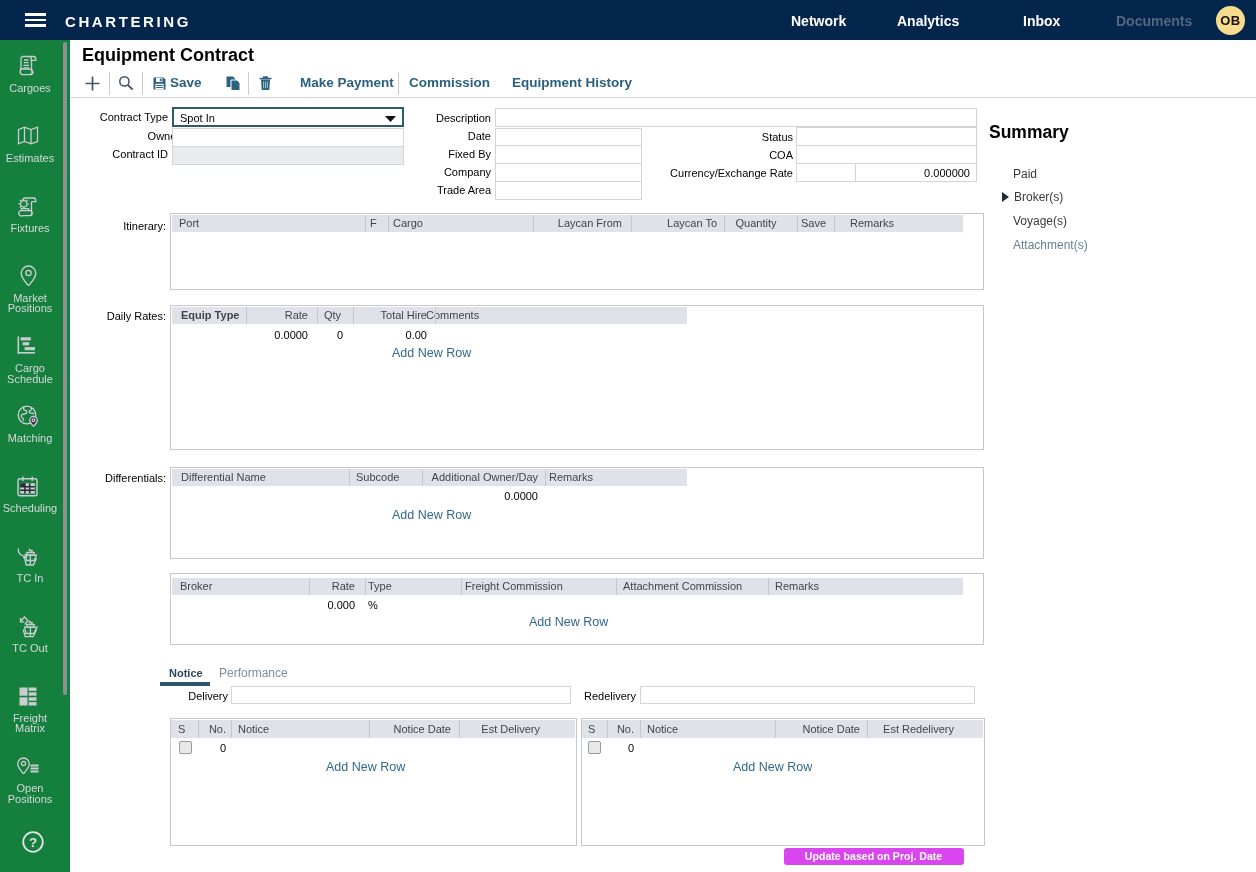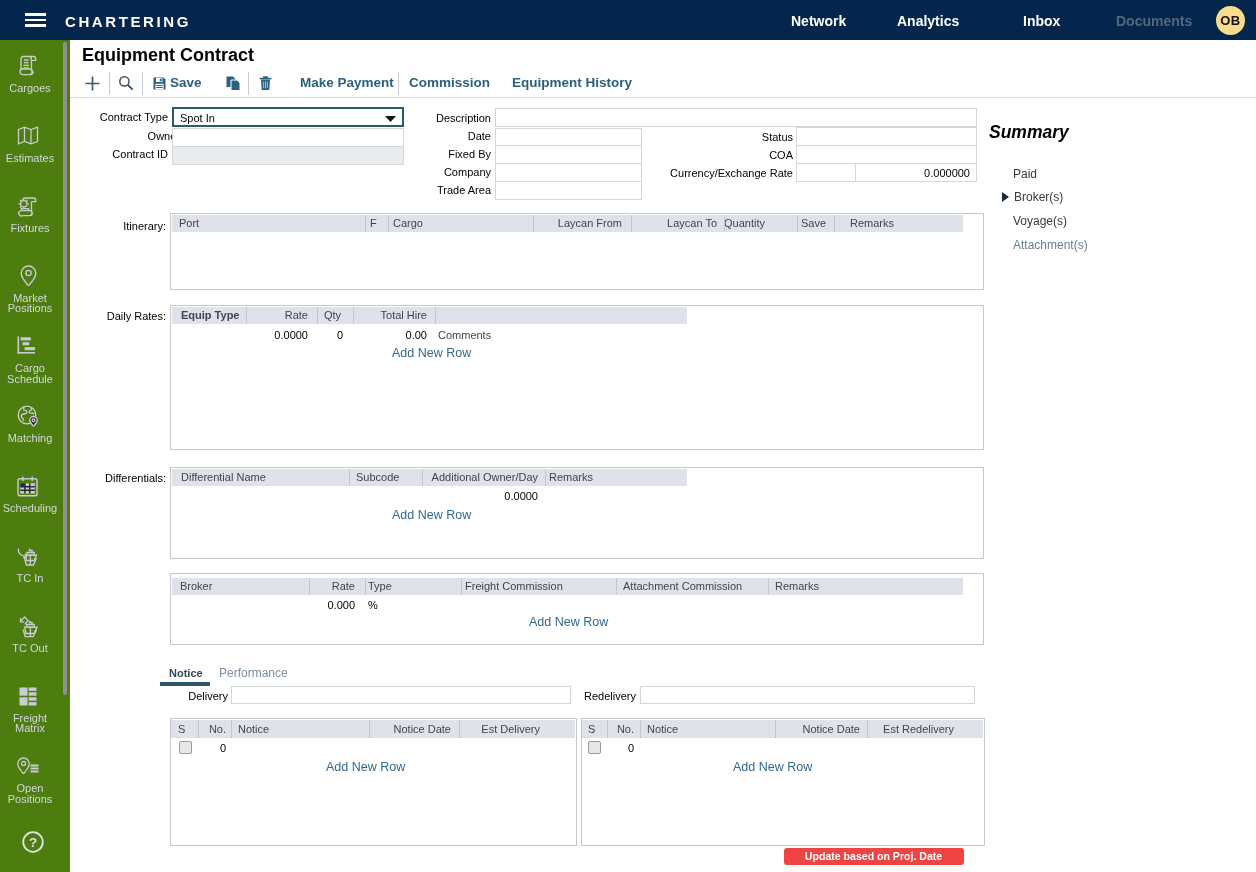"Cargoes" #sidebar { background: #4d7c0f -> #15803d }
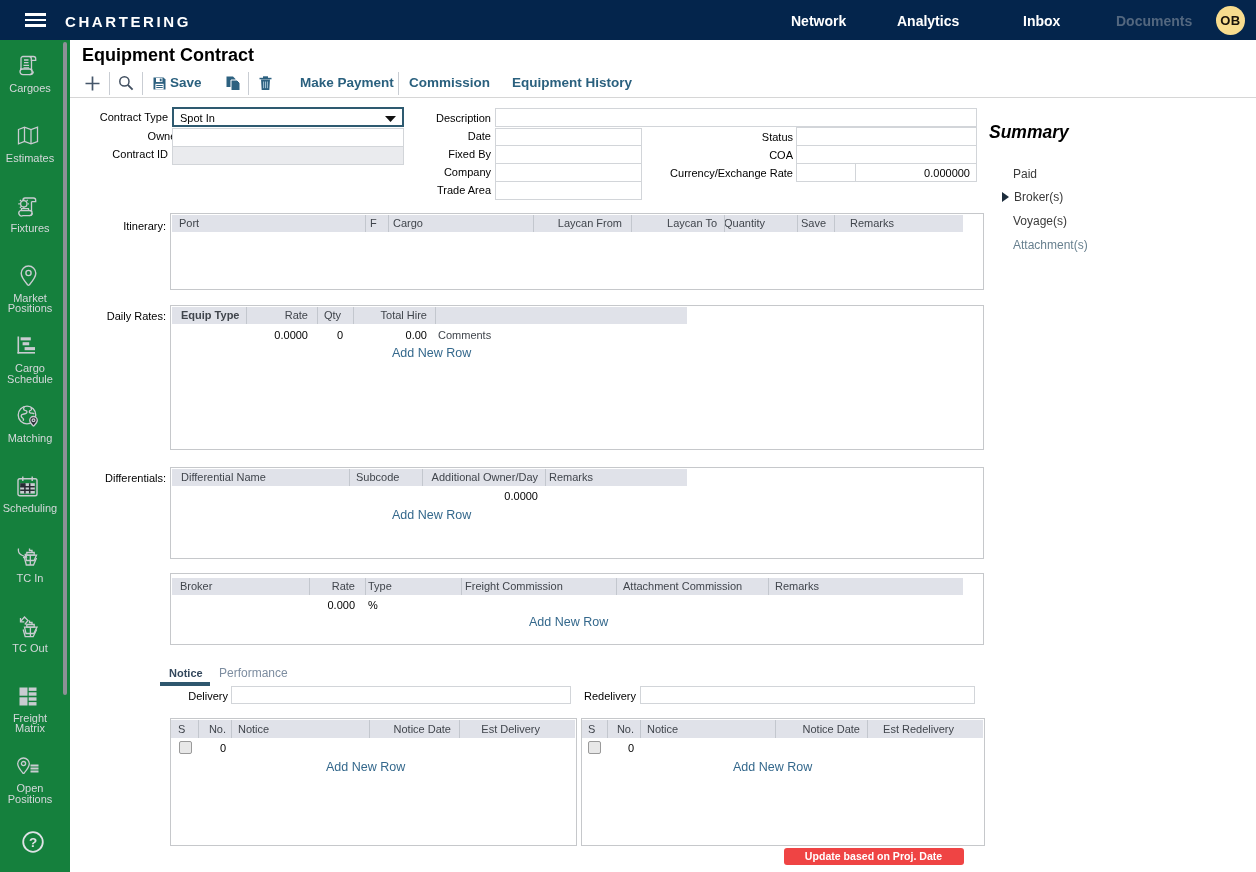"Summary" div.abs { font-style: italic -> none }
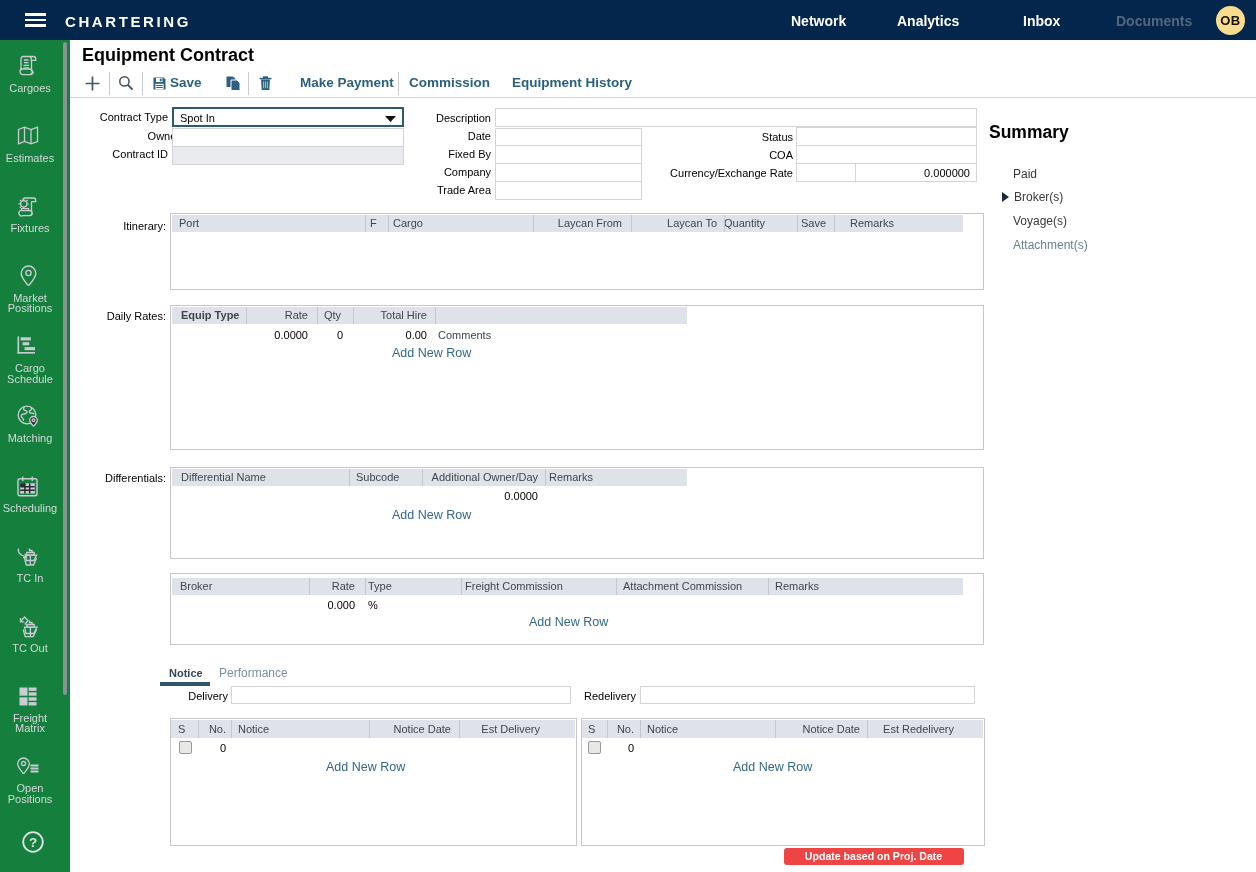"Quantity" div.hdrcell { text-align: left -> center }
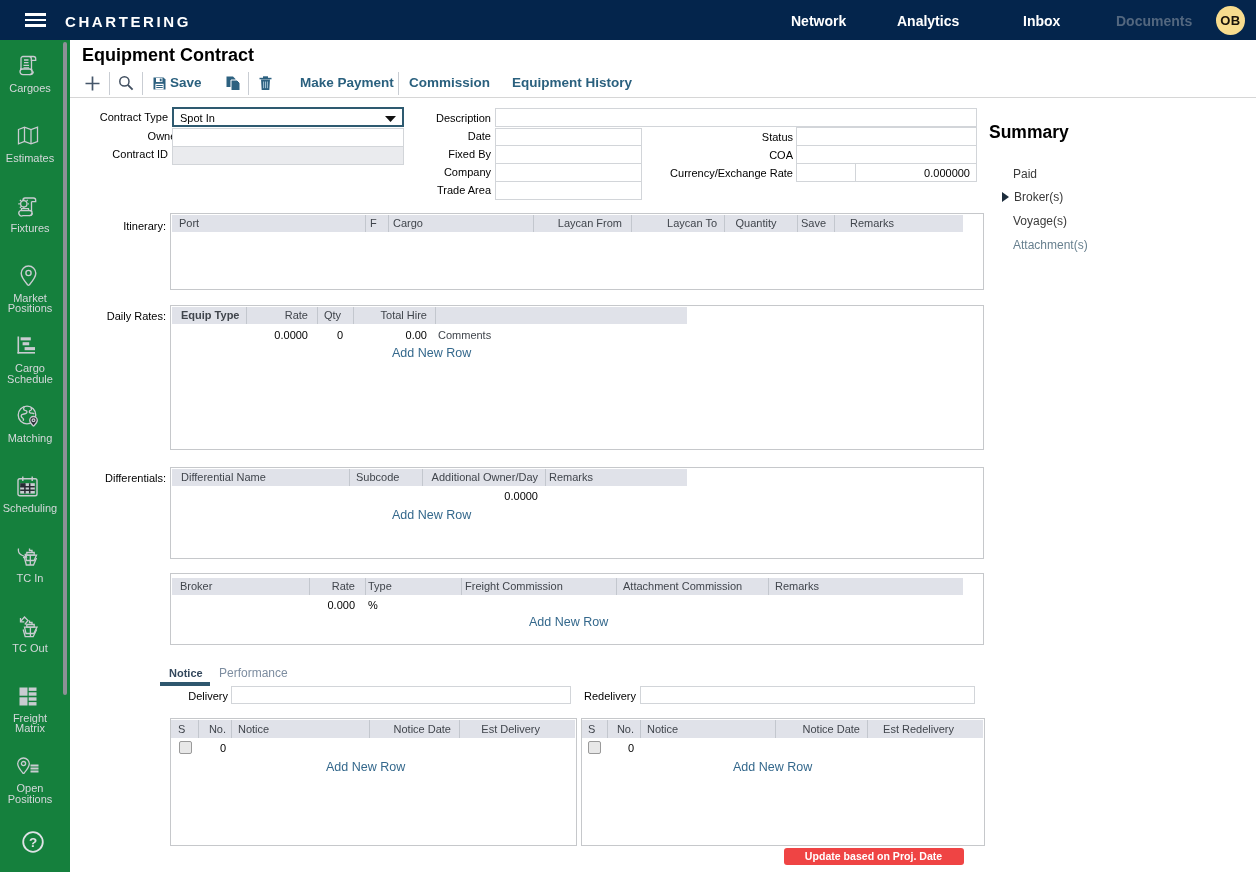"Comments" div.hdrcell { left: 438px -> 426px; margin-top: 20px -> none }
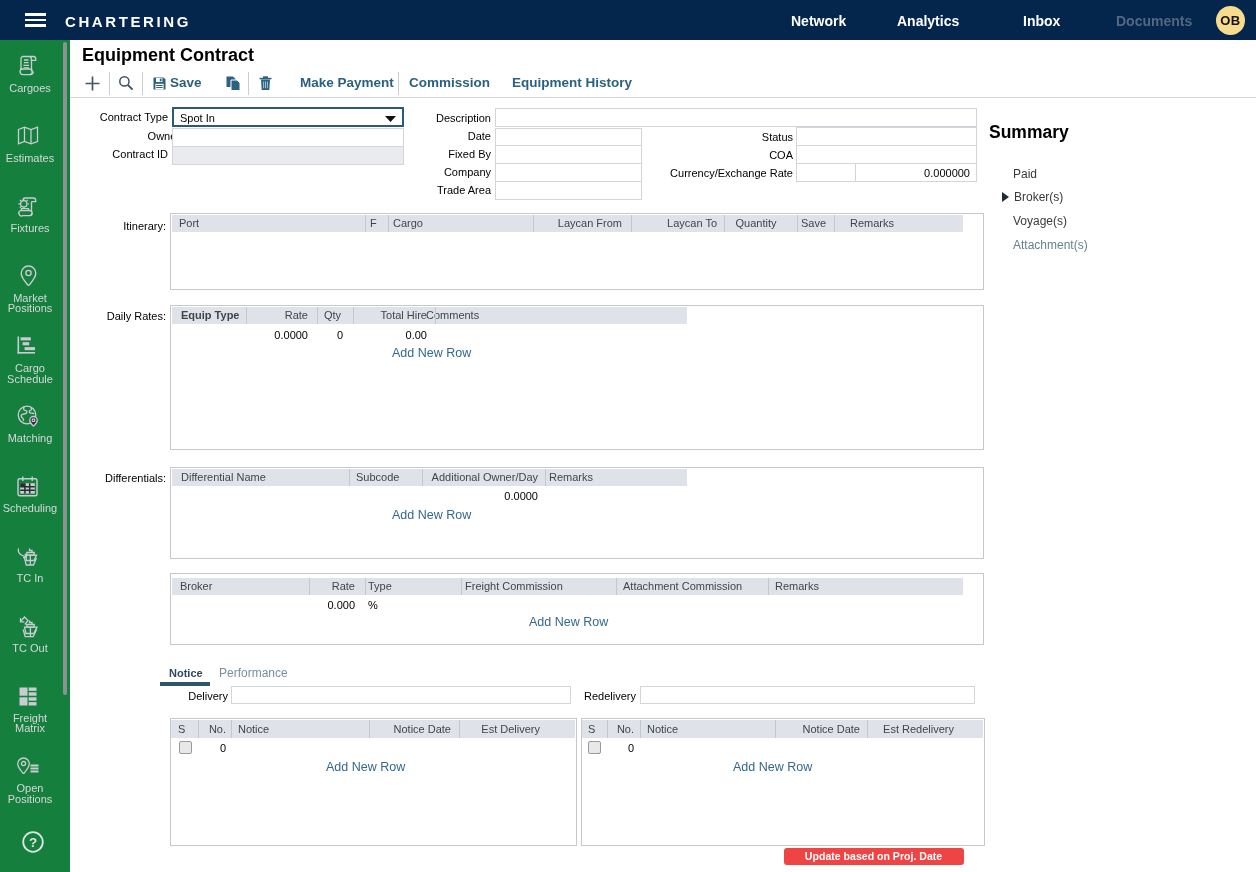"Update based on Proj. Date" div.abs { background: #ef4444 -> #d946ef }
